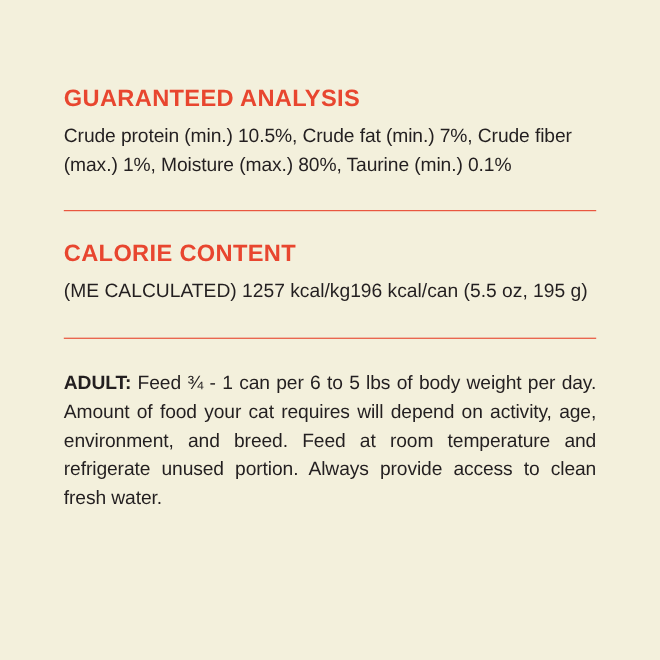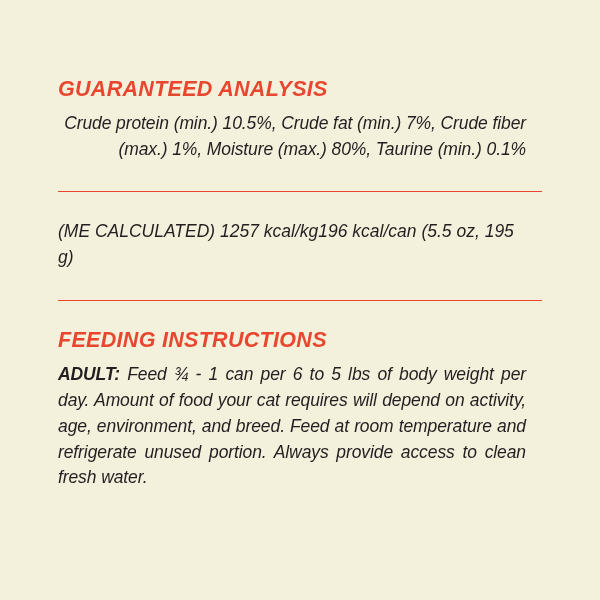"GUARANTEED ANALYSIS" .section { font-style: italic -> none; margin: 0 16px 0 0 -> 0 0 0 0 }
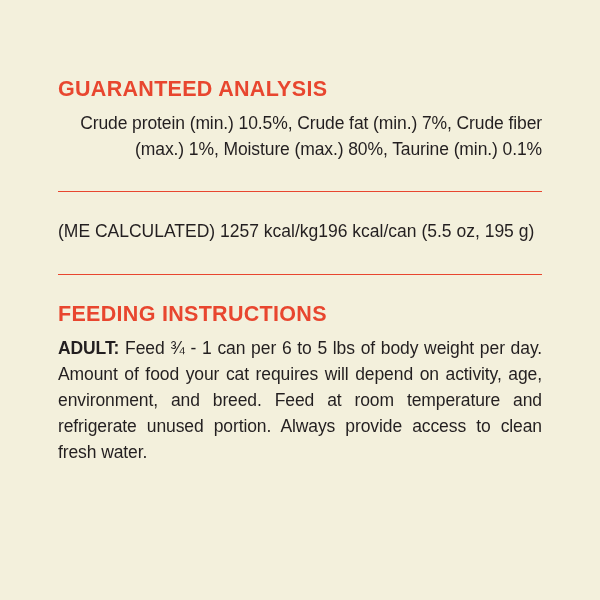"Crude protein (min.) 10.5%, Crude" .ga-text { text-align: right -> none }
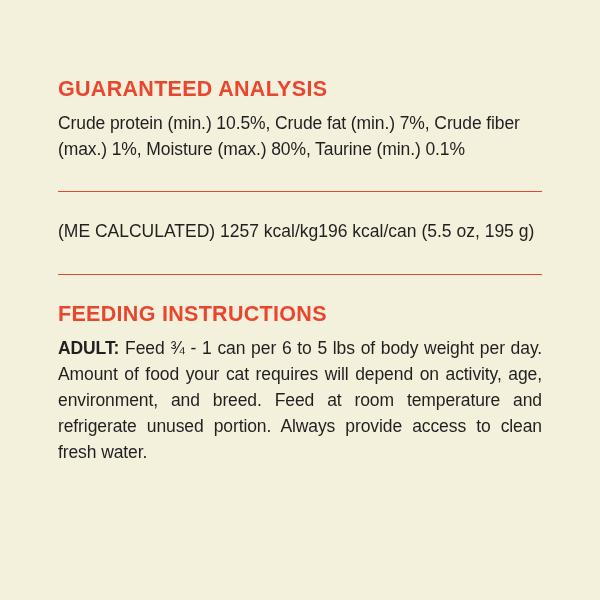"CALORIE CONTENT" div.section-heading { html: none -> <div>CALORIE CONTENT</div> }
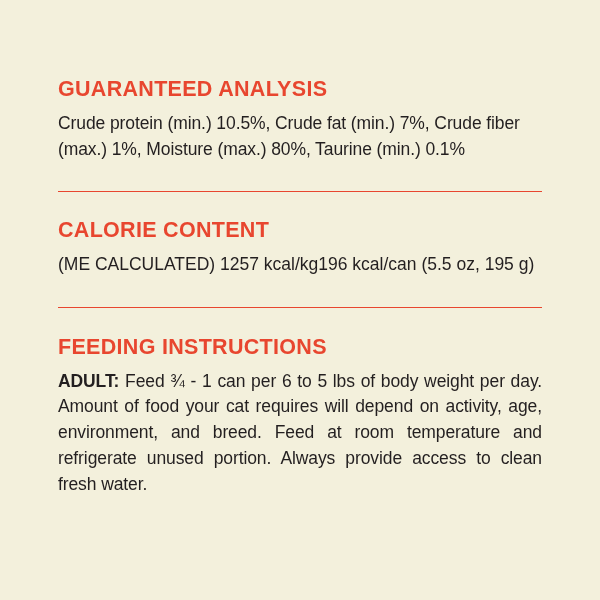"FEEDING INSTRUCTIONS" div.section-heading { html: <div>FEEDING INSTRUCTIONS</div> -> none }
